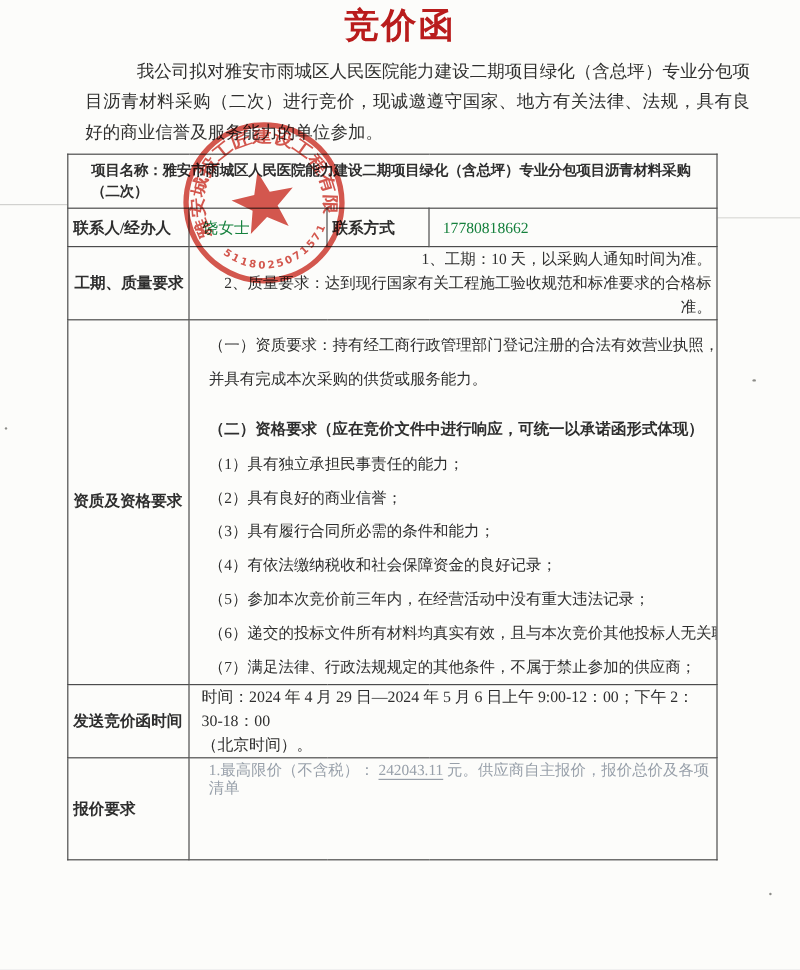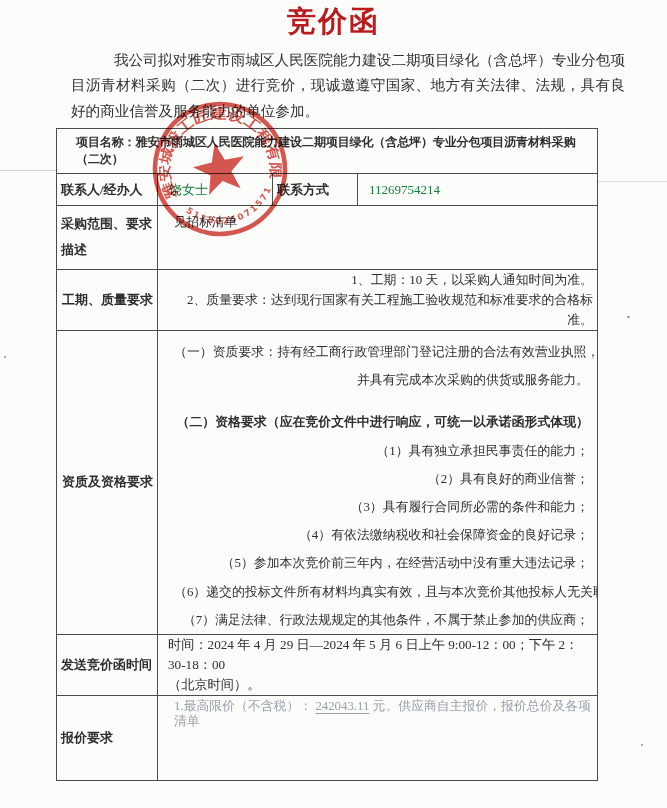"11269754214" td.val { text: 11269754214 -> 17780818662 }
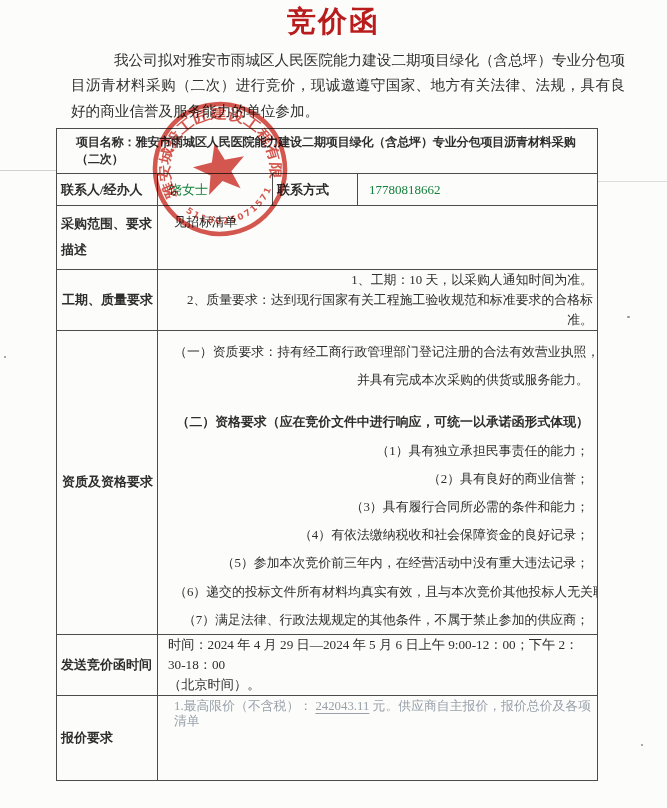"采购范围、要求描述" tr.r5 { html: <tr> <td>采购范围、要求描述</td> <td>见招标清单</td> </tr> -> none }
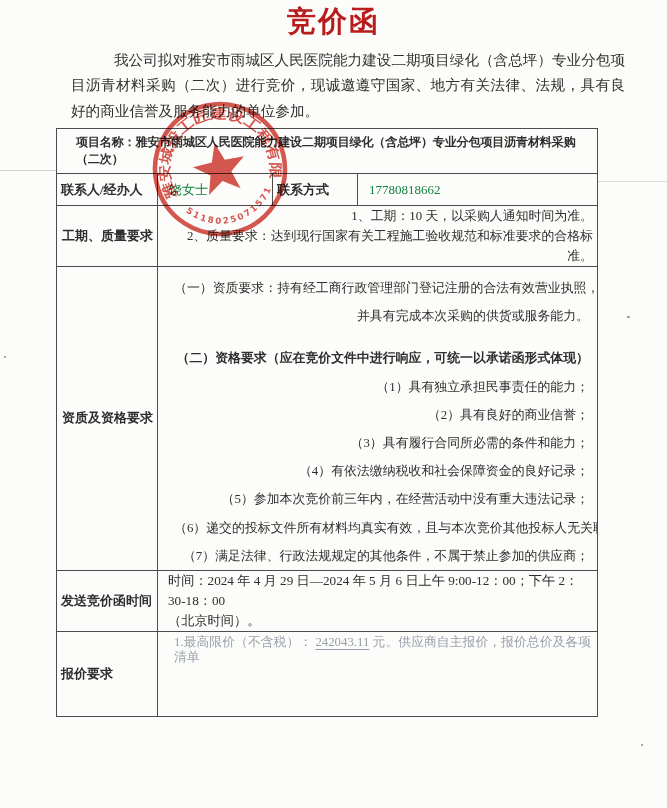"（一）资质要求：持有经工商行政管理部门登记注册的合法有效营业执照，" tr.r7 td { text-align: right -> none }
